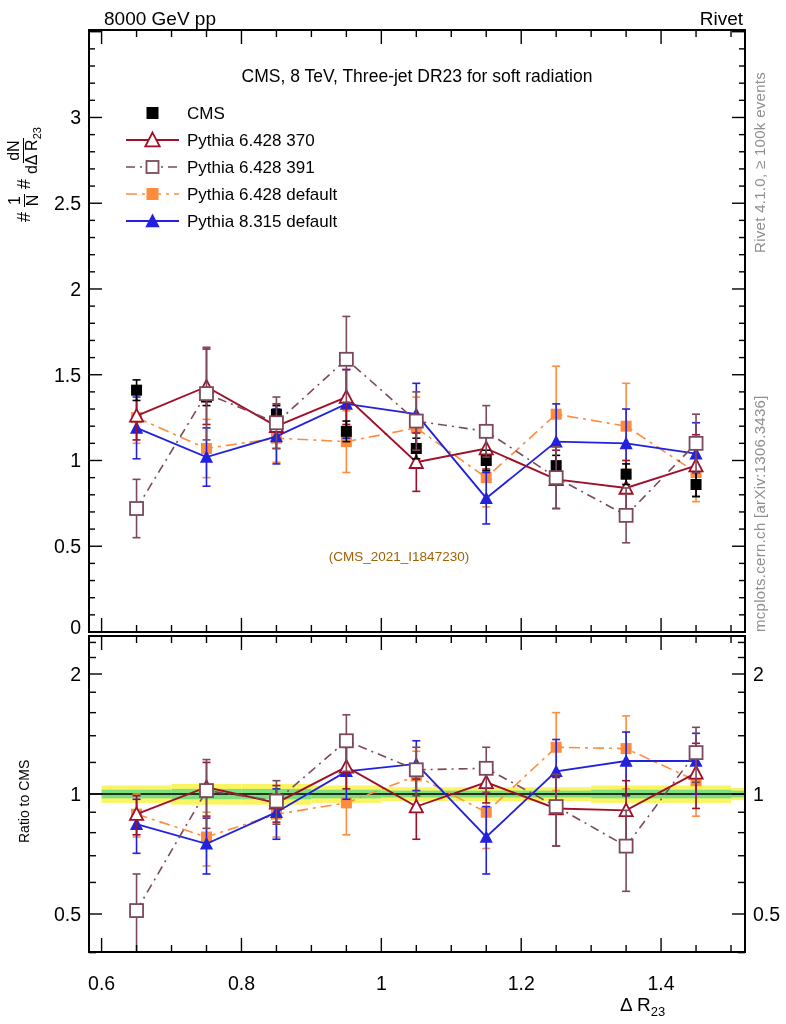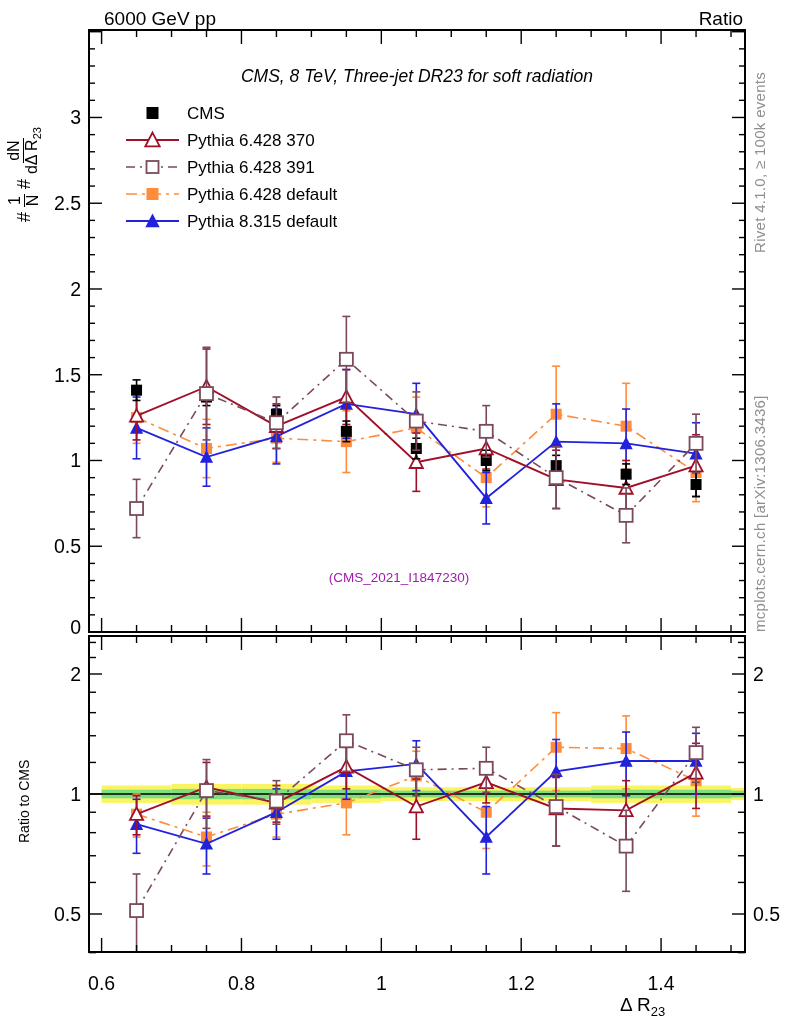"6000 GeV pp" div.abs { text: 6000 -> 8000 }
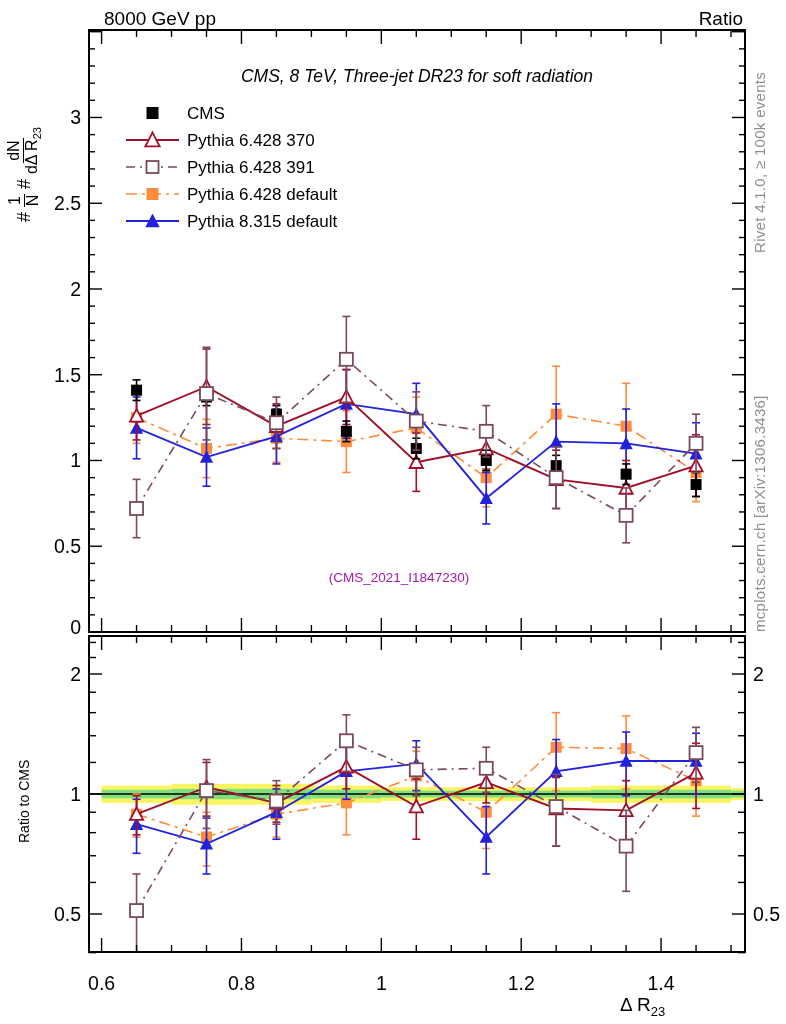"Ratio" div.abs { text: Ratio -> Rivet }
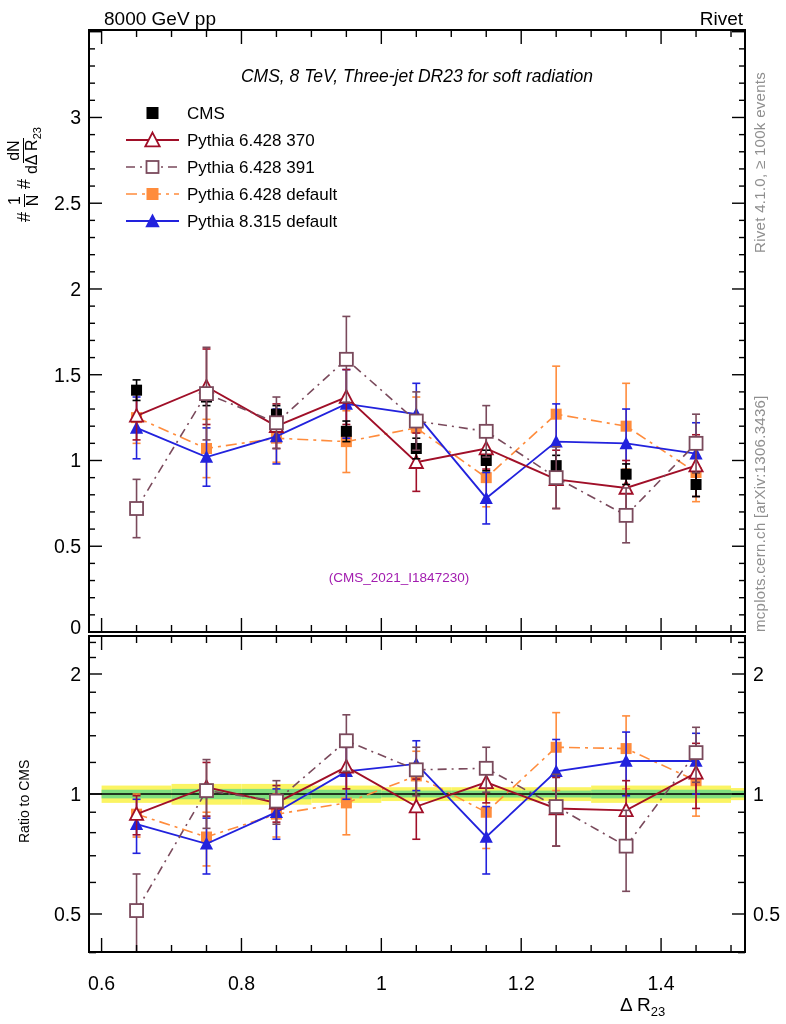"CMS, 8 TeV, Three-jet DR23" .title-line { font-style: italic -> none }
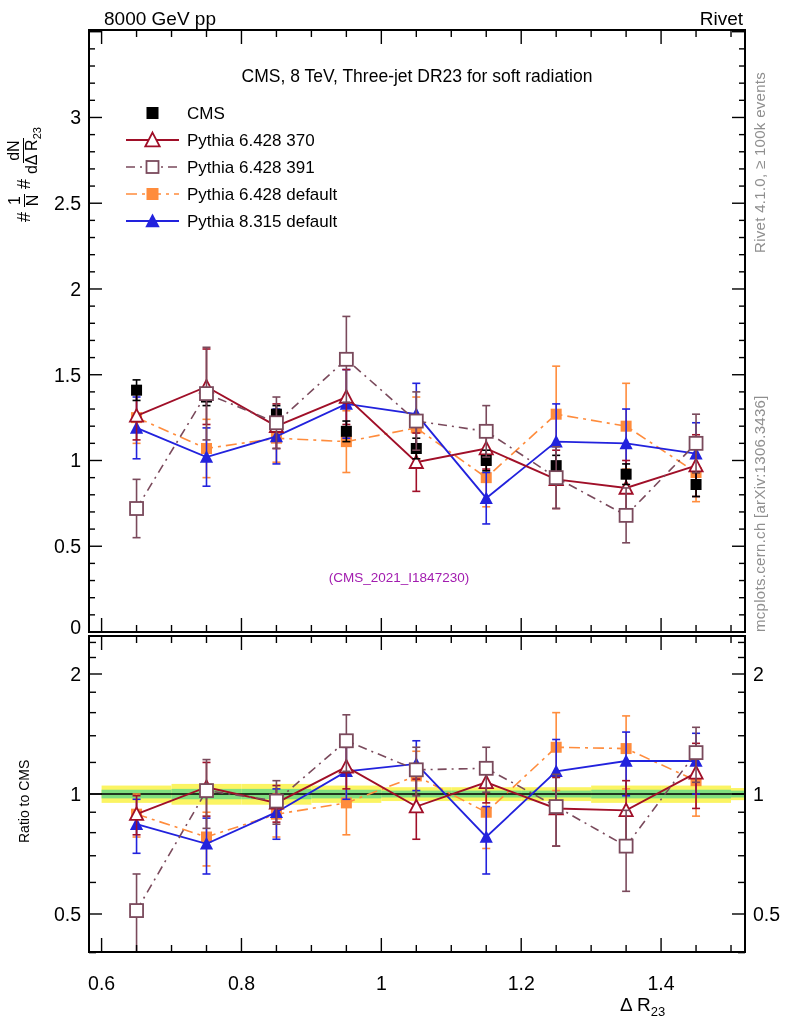"(CMS_2021_I1847230)" .watermark { color: #a21caf -> #a16207; top: 570px -> 549px }
